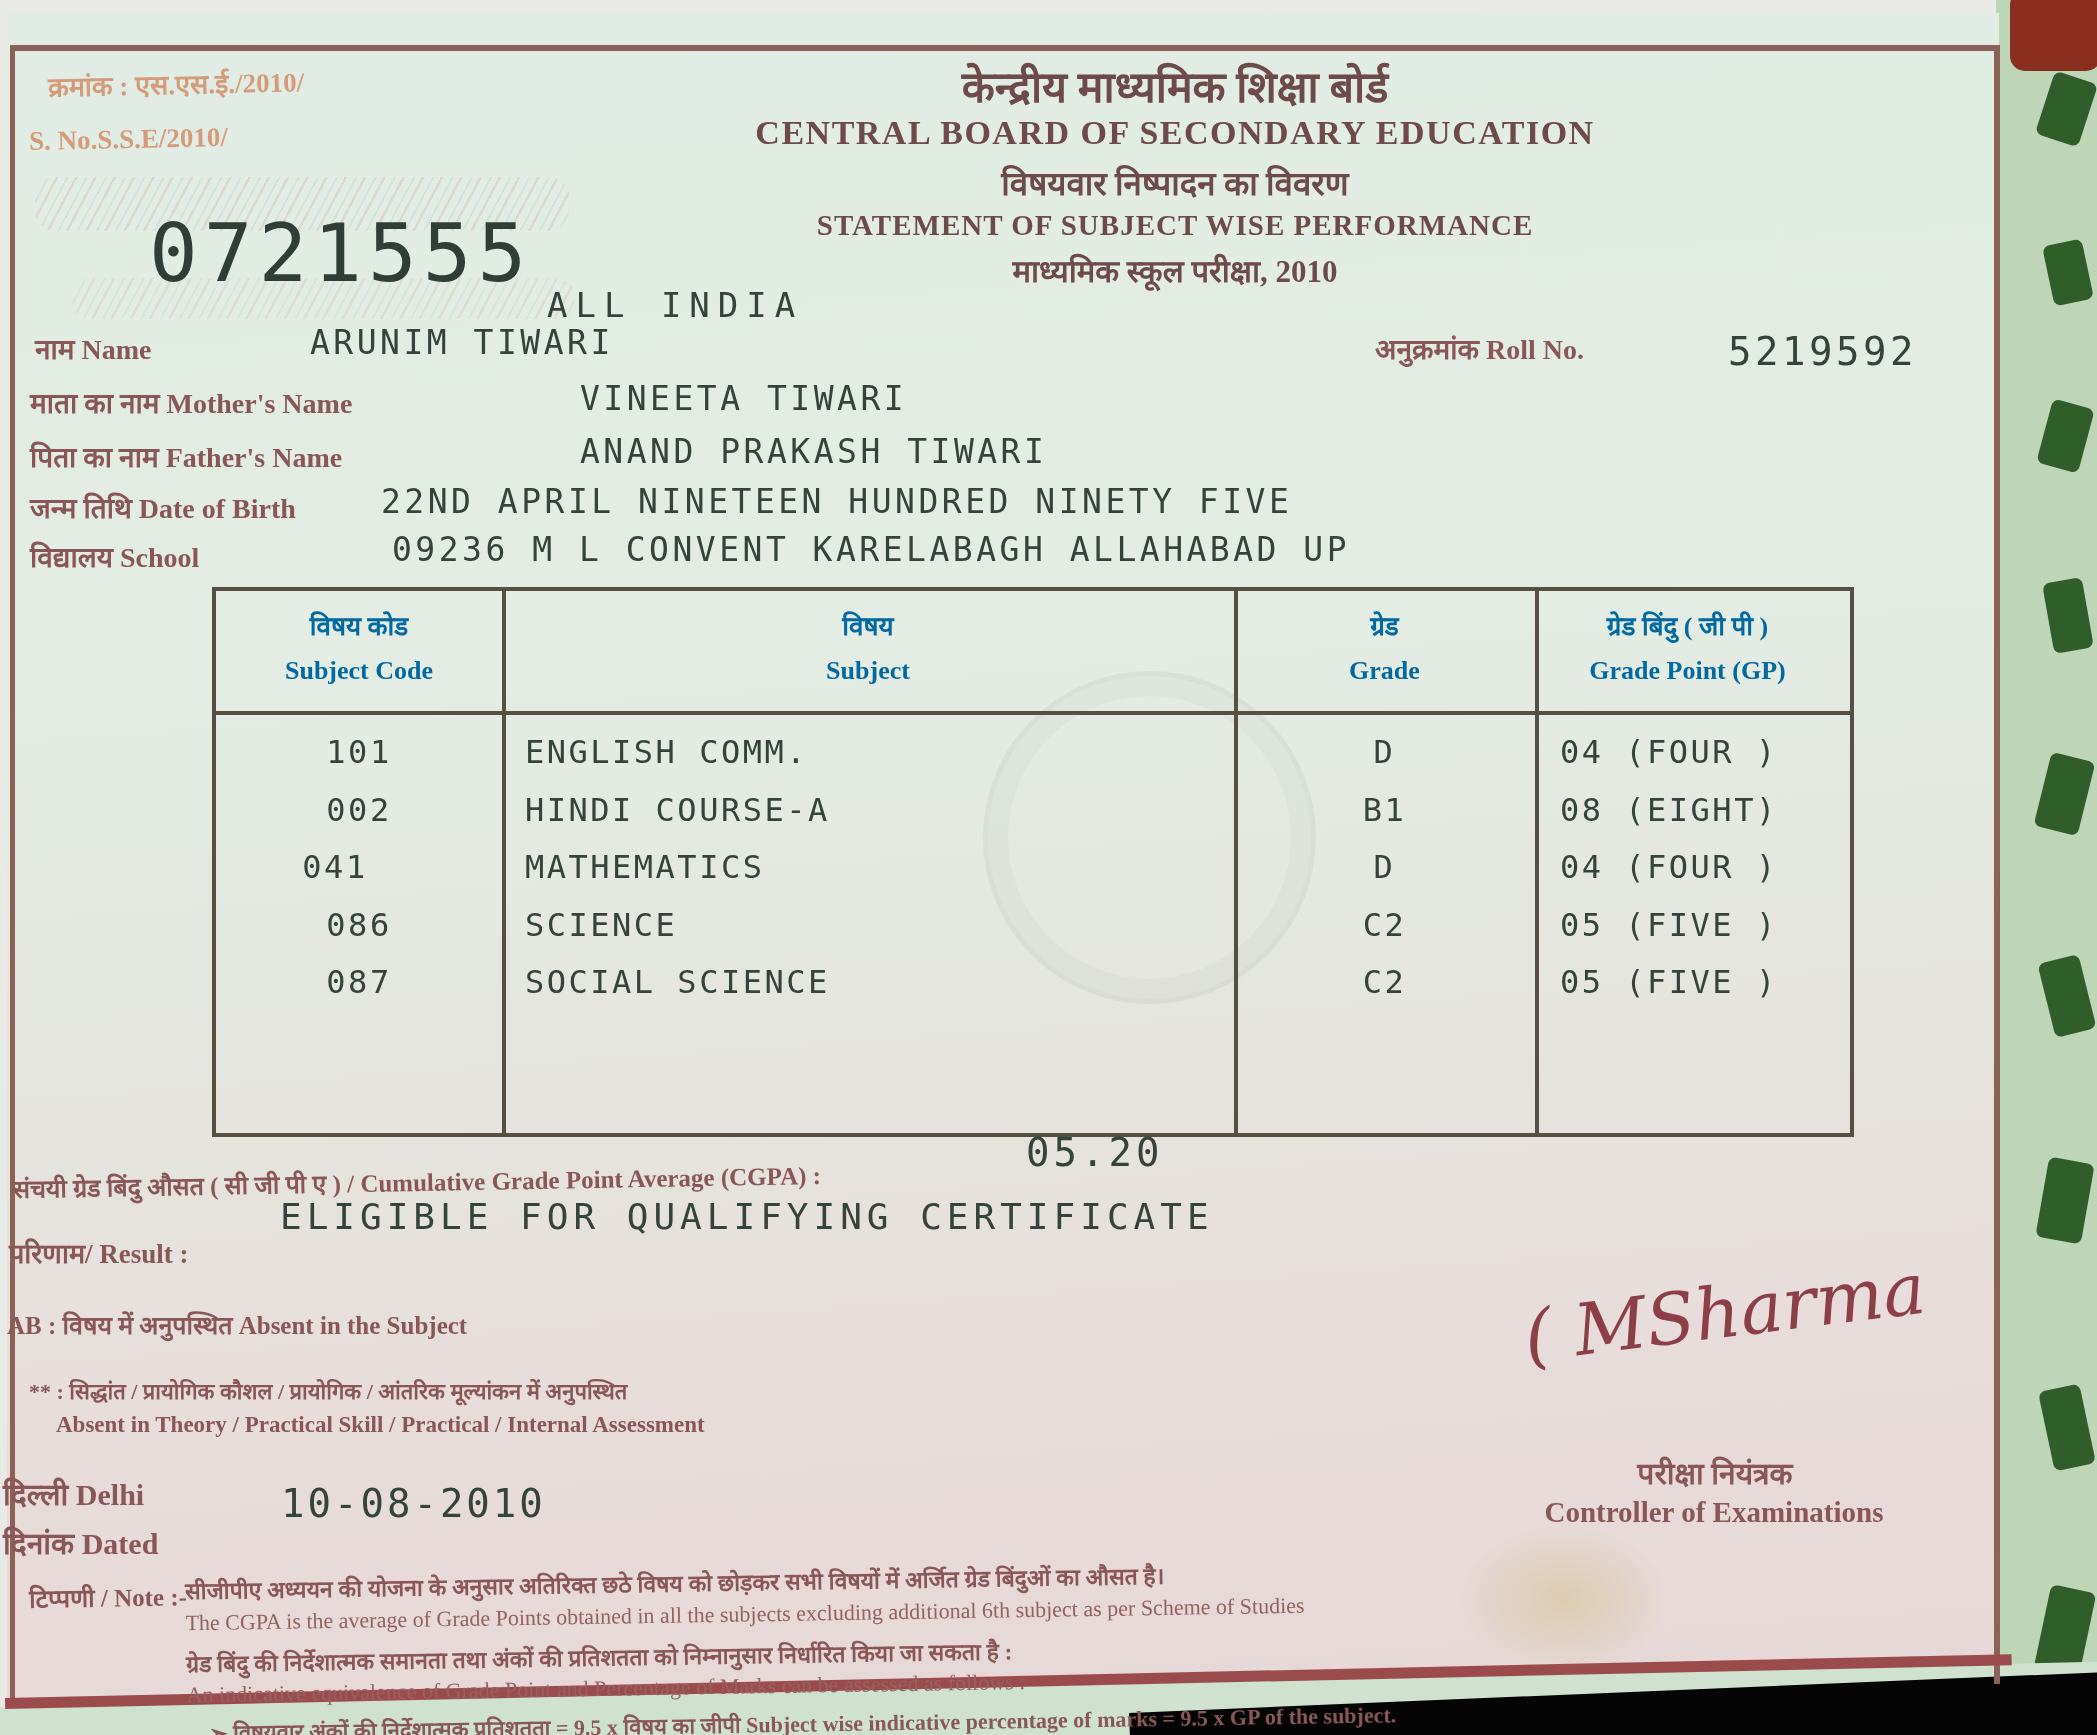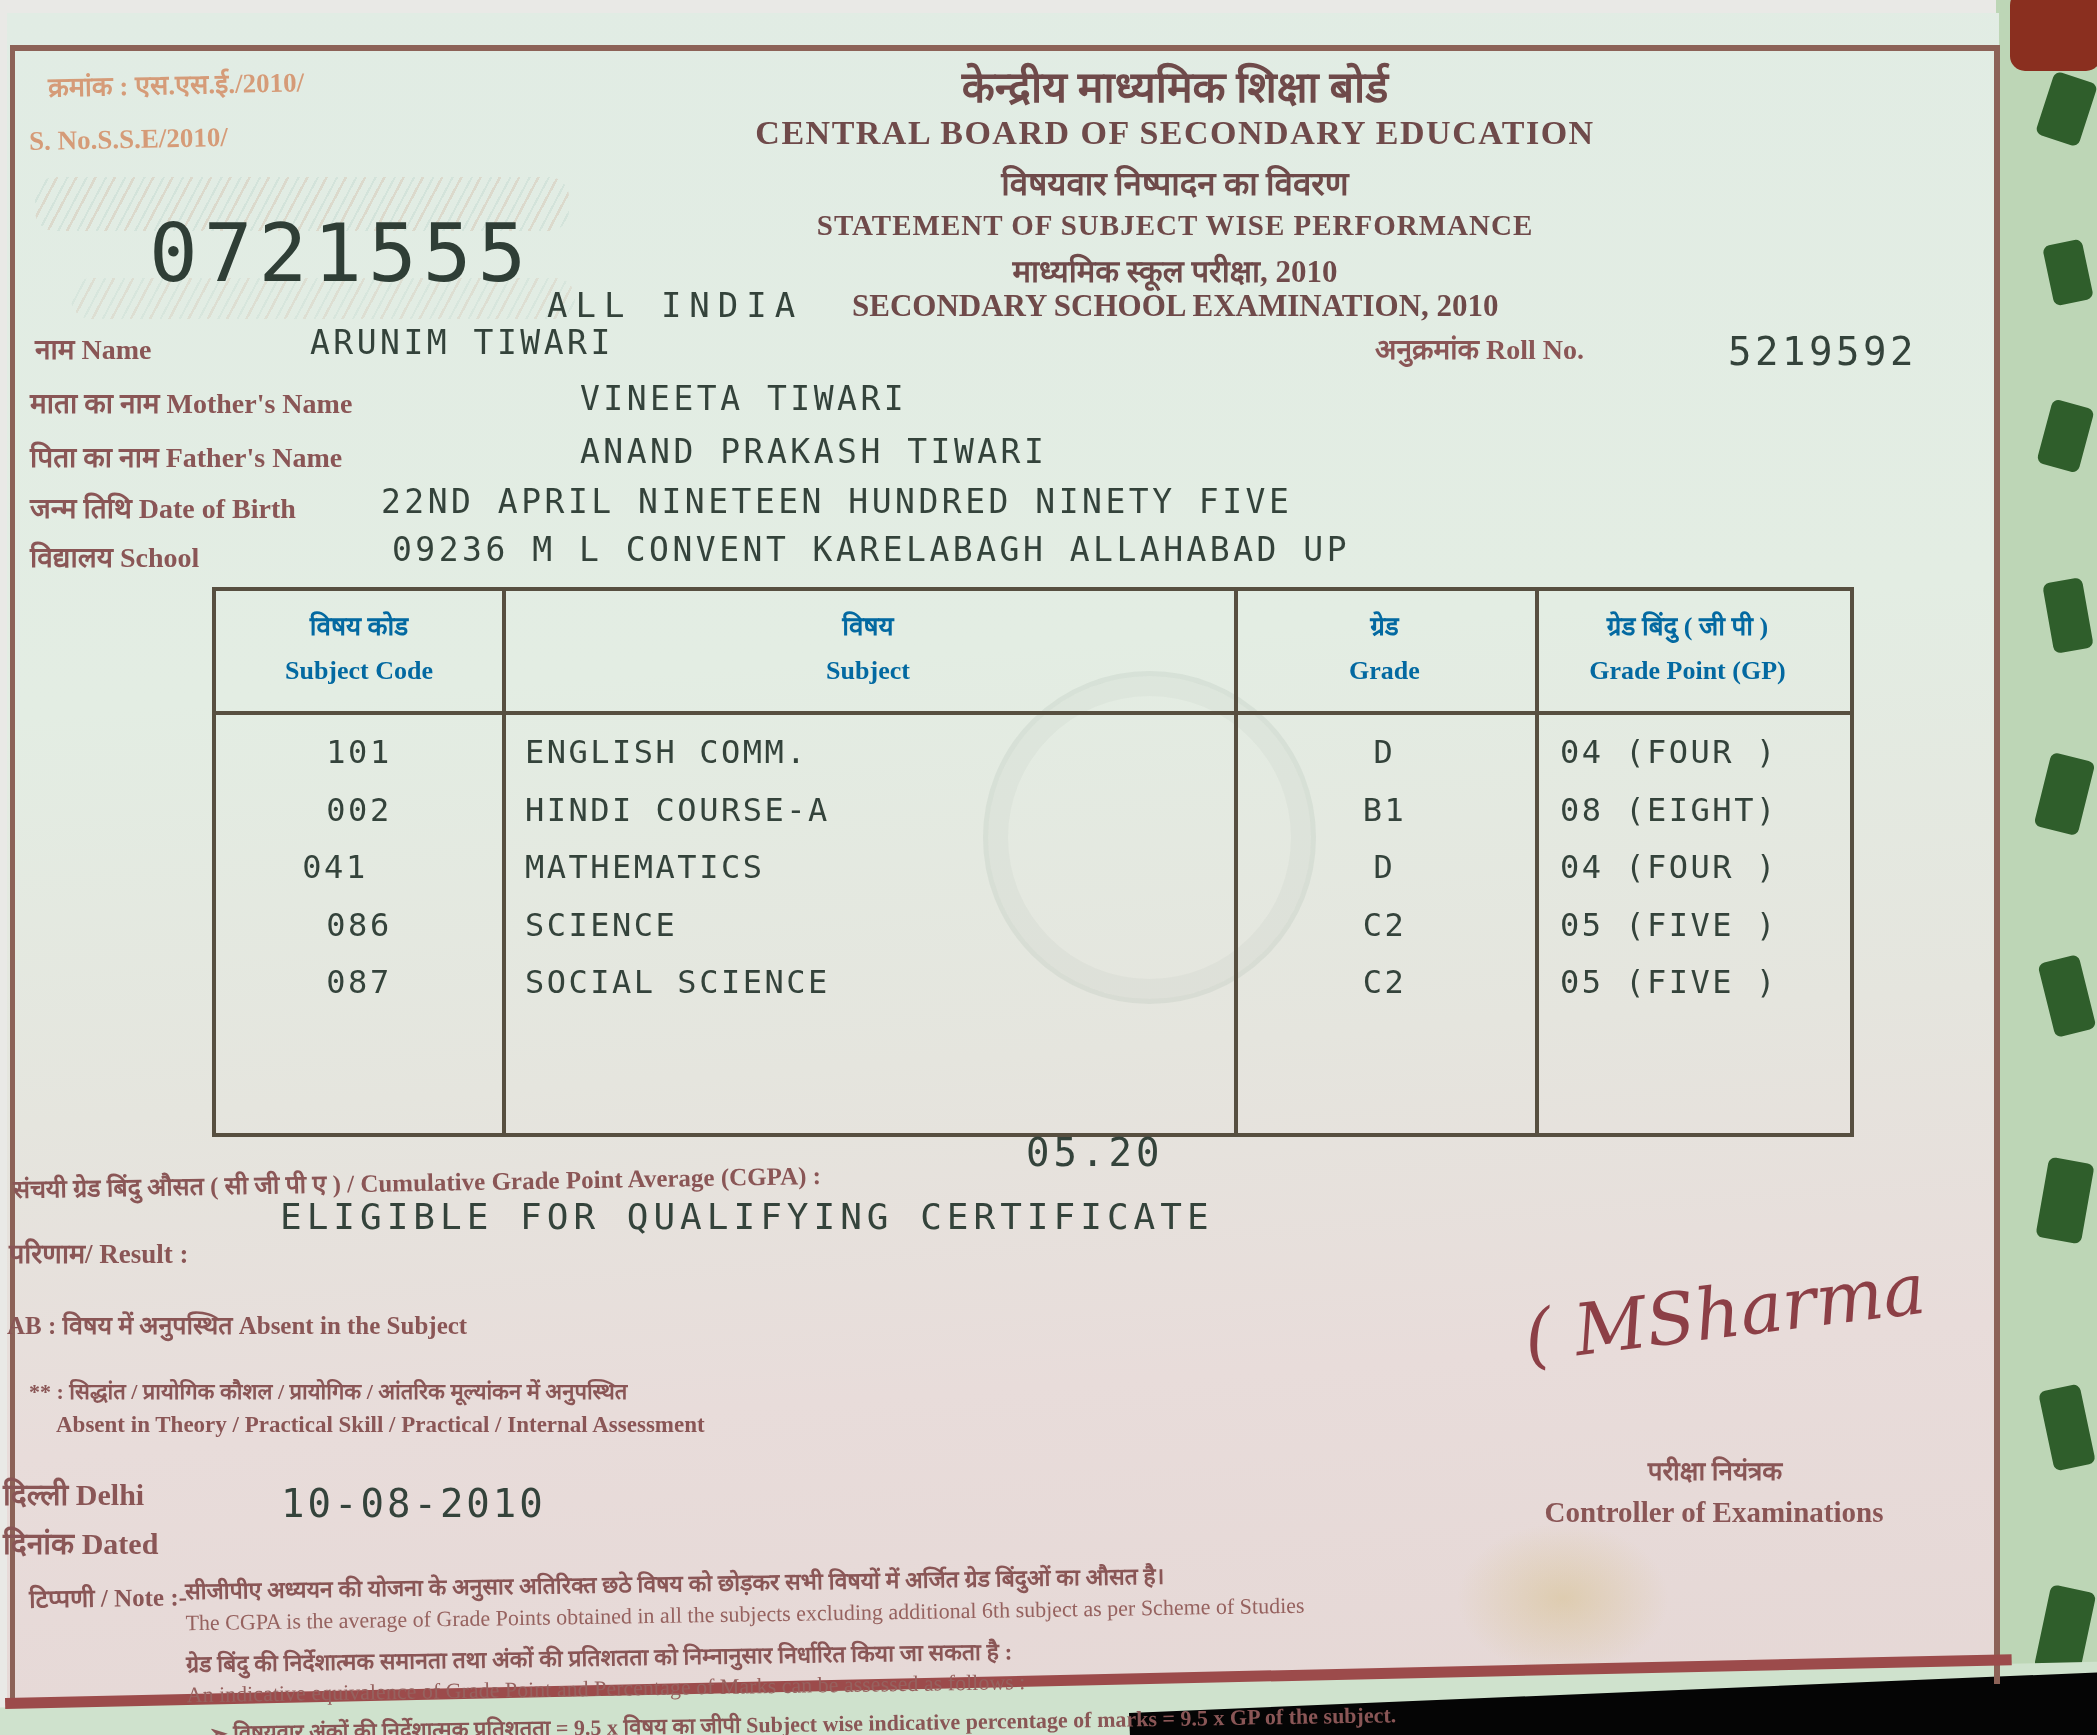"SECONDARY SCHOOL EXAMINATION, 2010" div.abs { html: <div>SECONDARY SCHOOL EXAMINATION, 2010</div> -> none }
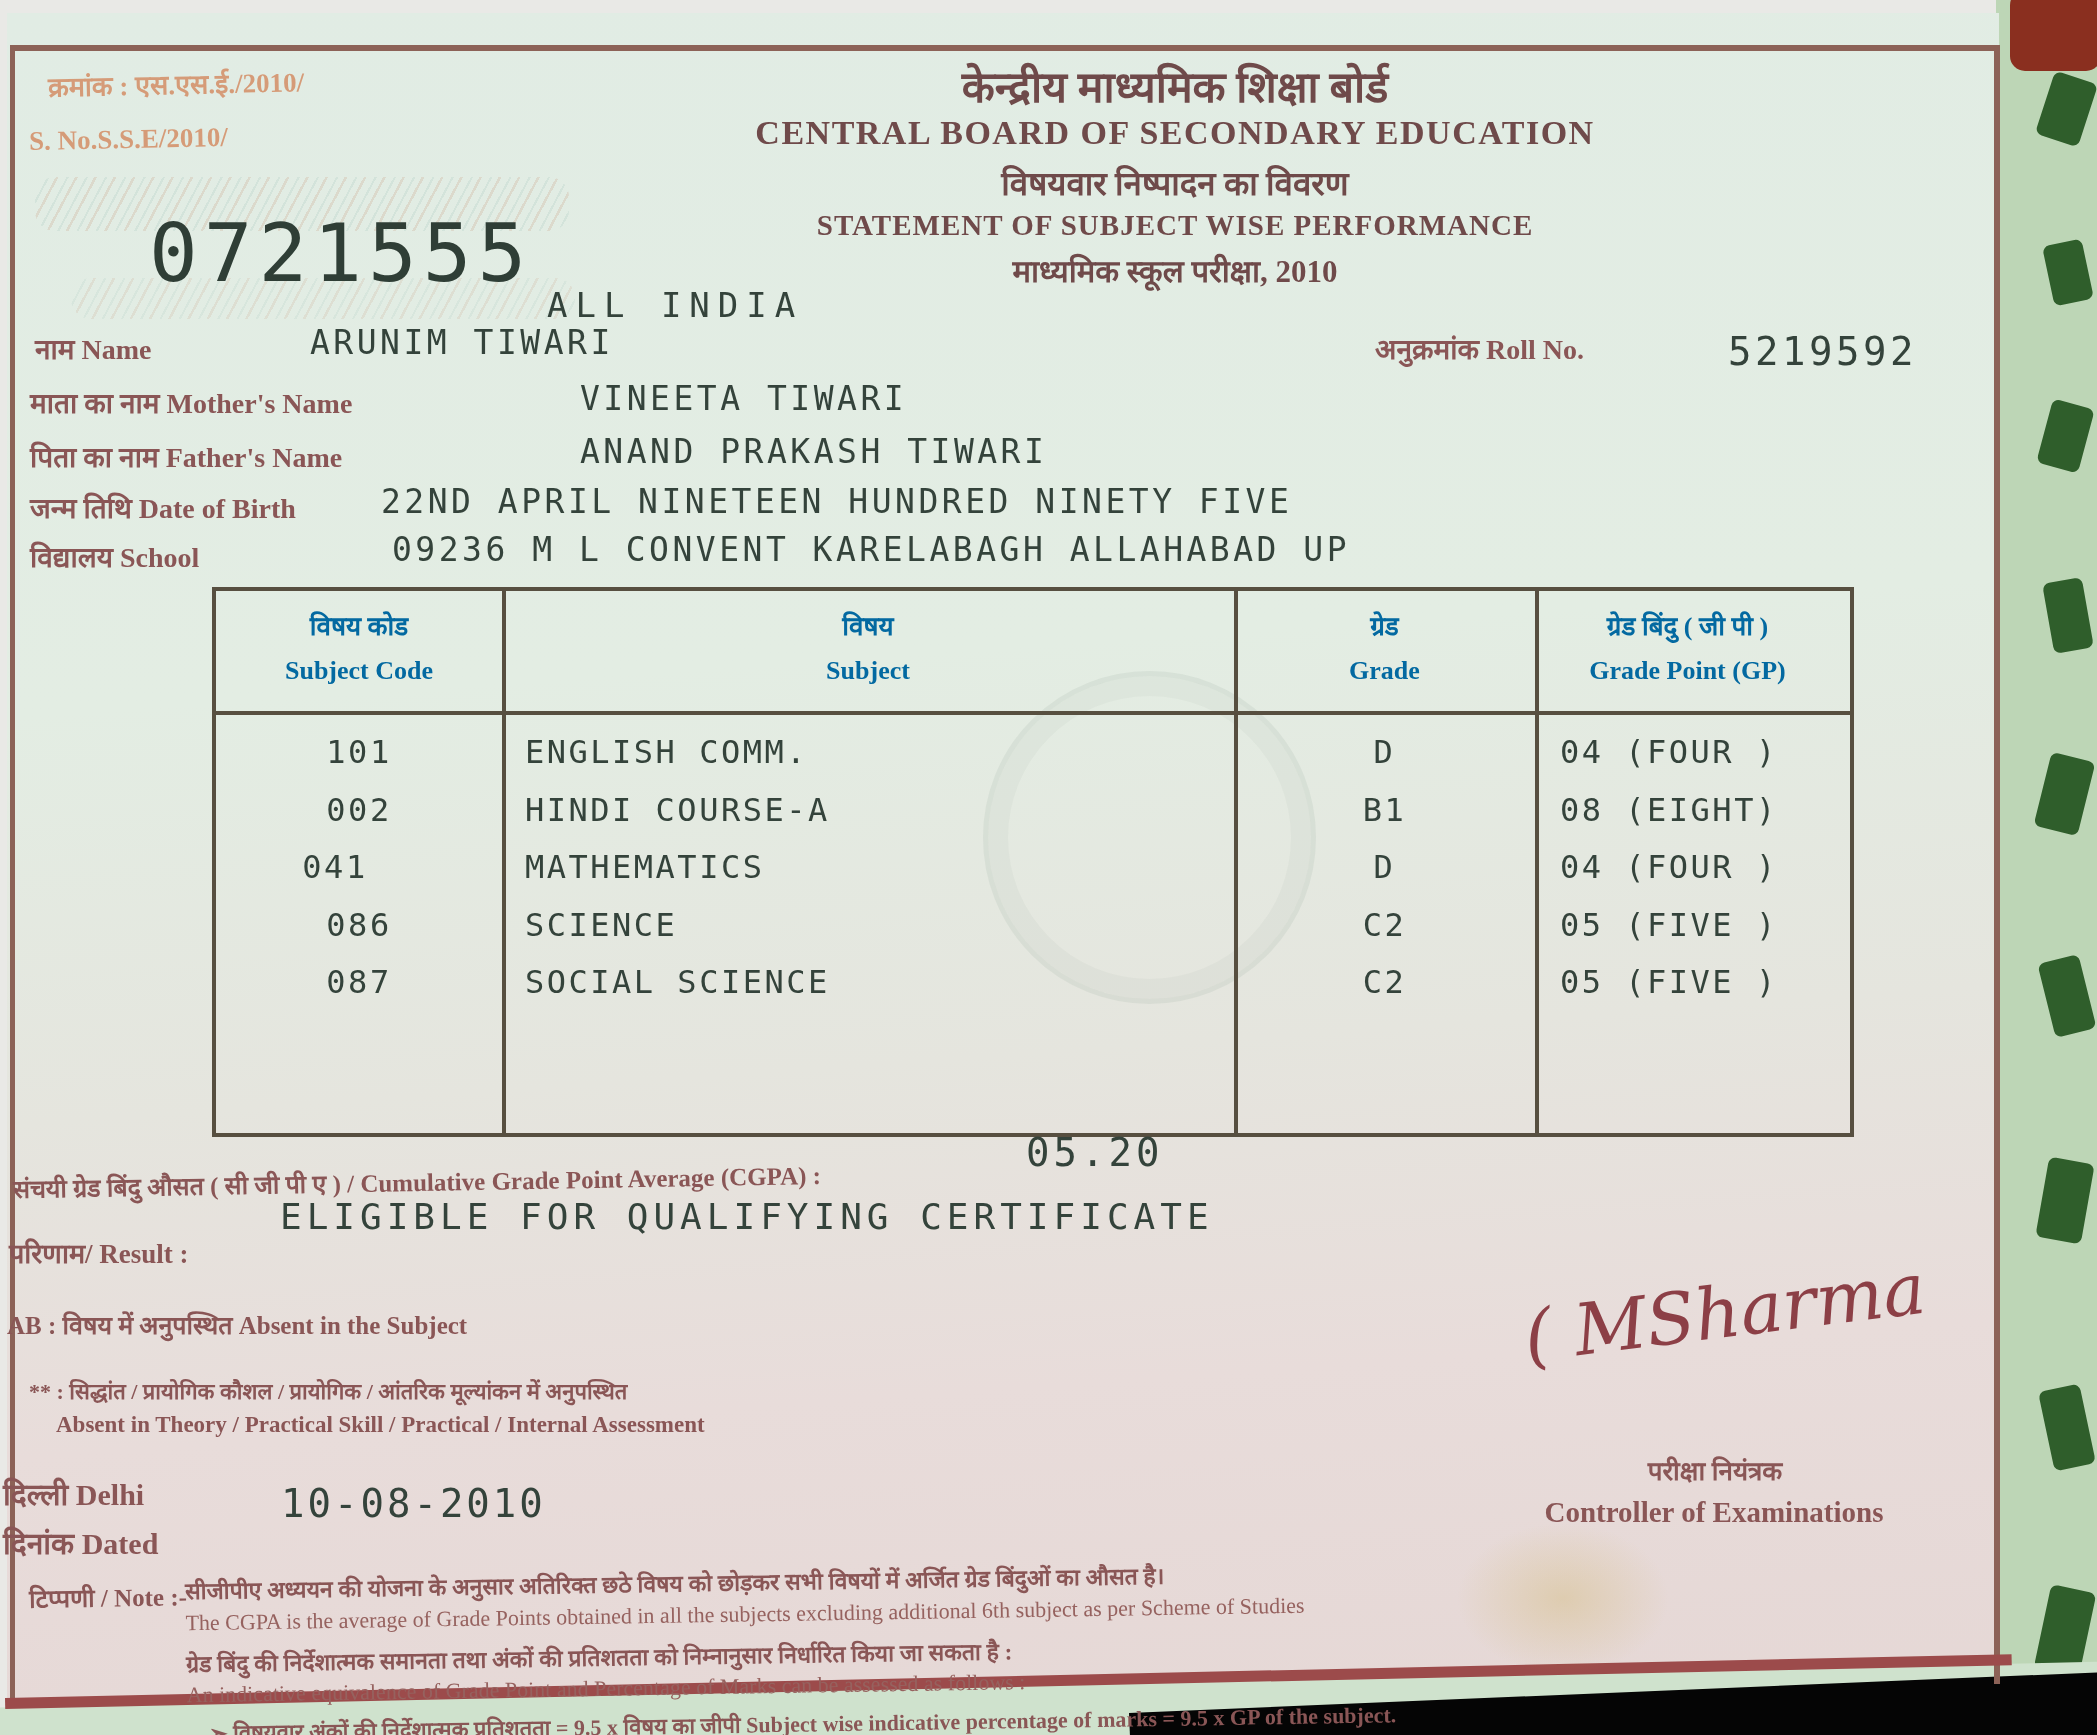"परीक्षा नियंत्रक" div.abs { font-size: 26px -> 30px }
